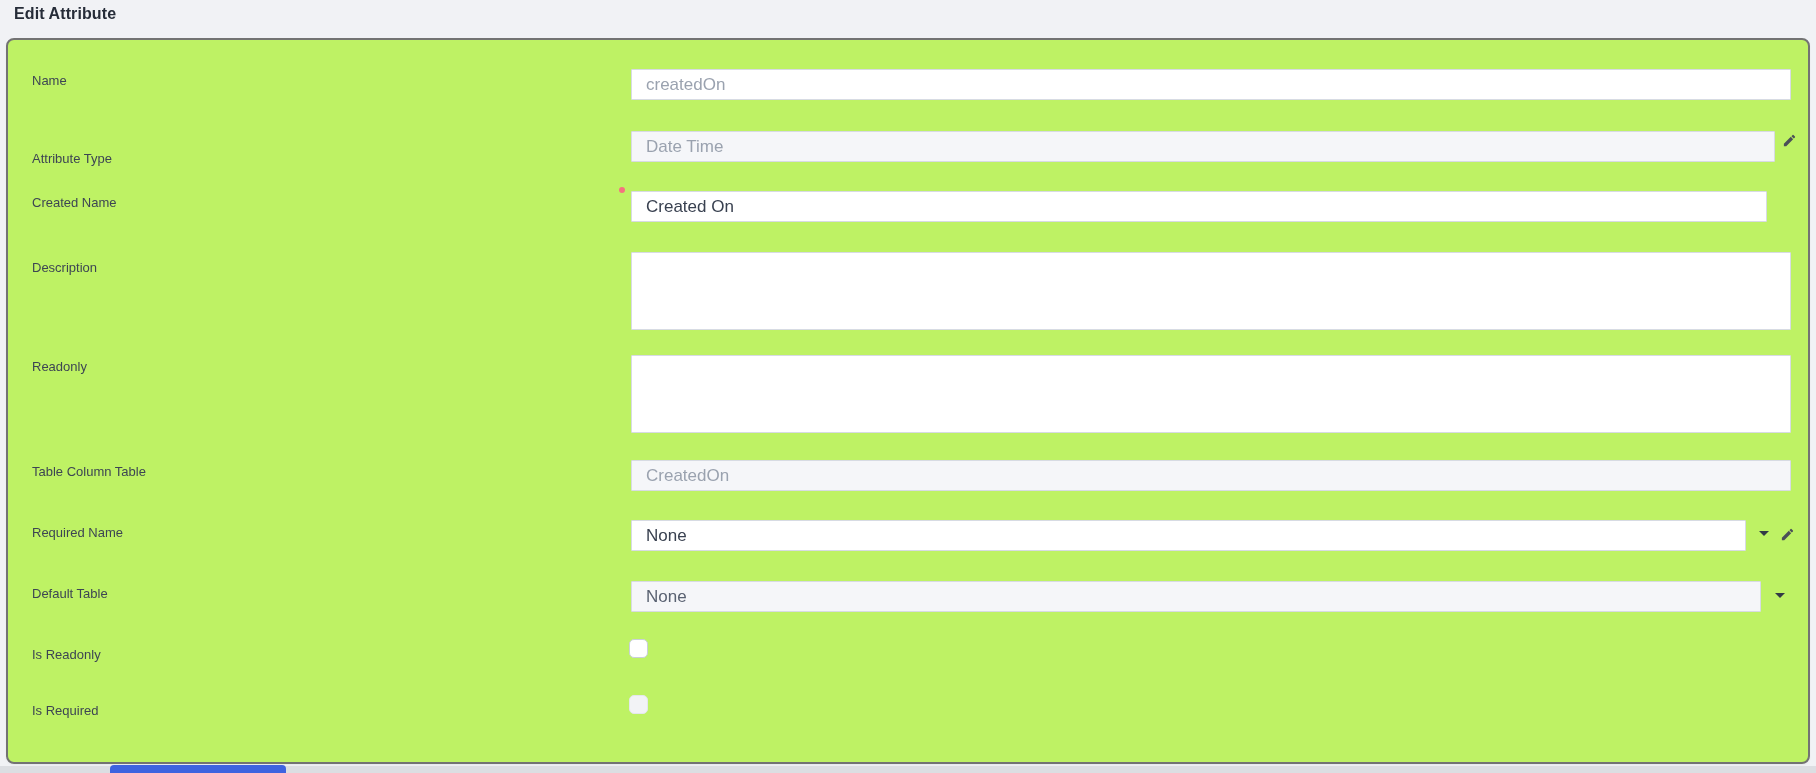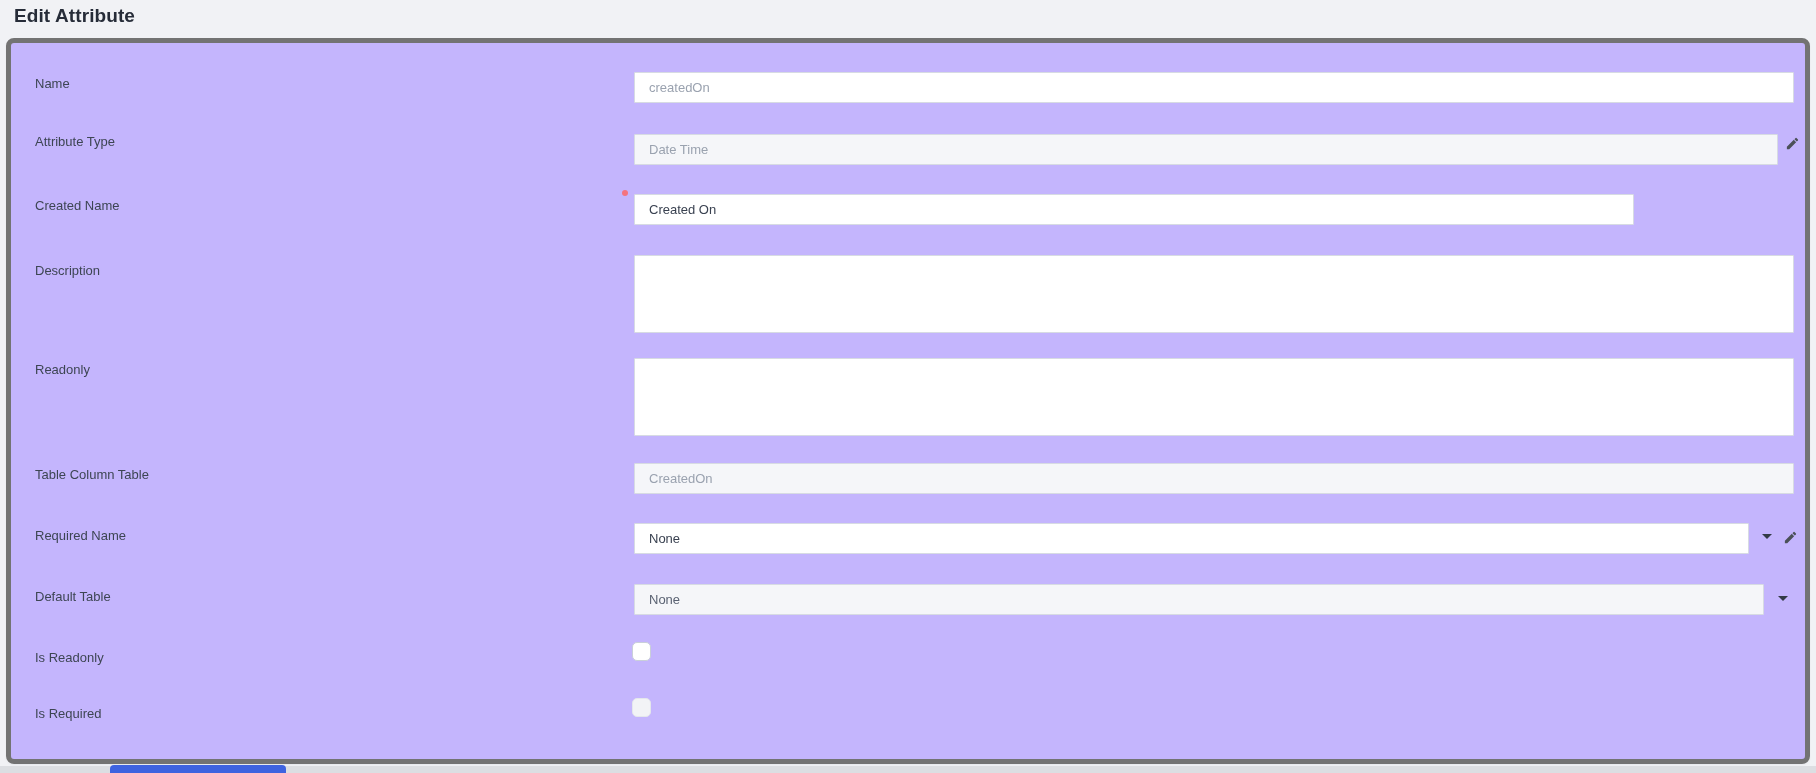"Edit Attribute" .page-title { font-size: 19px -> 16px }
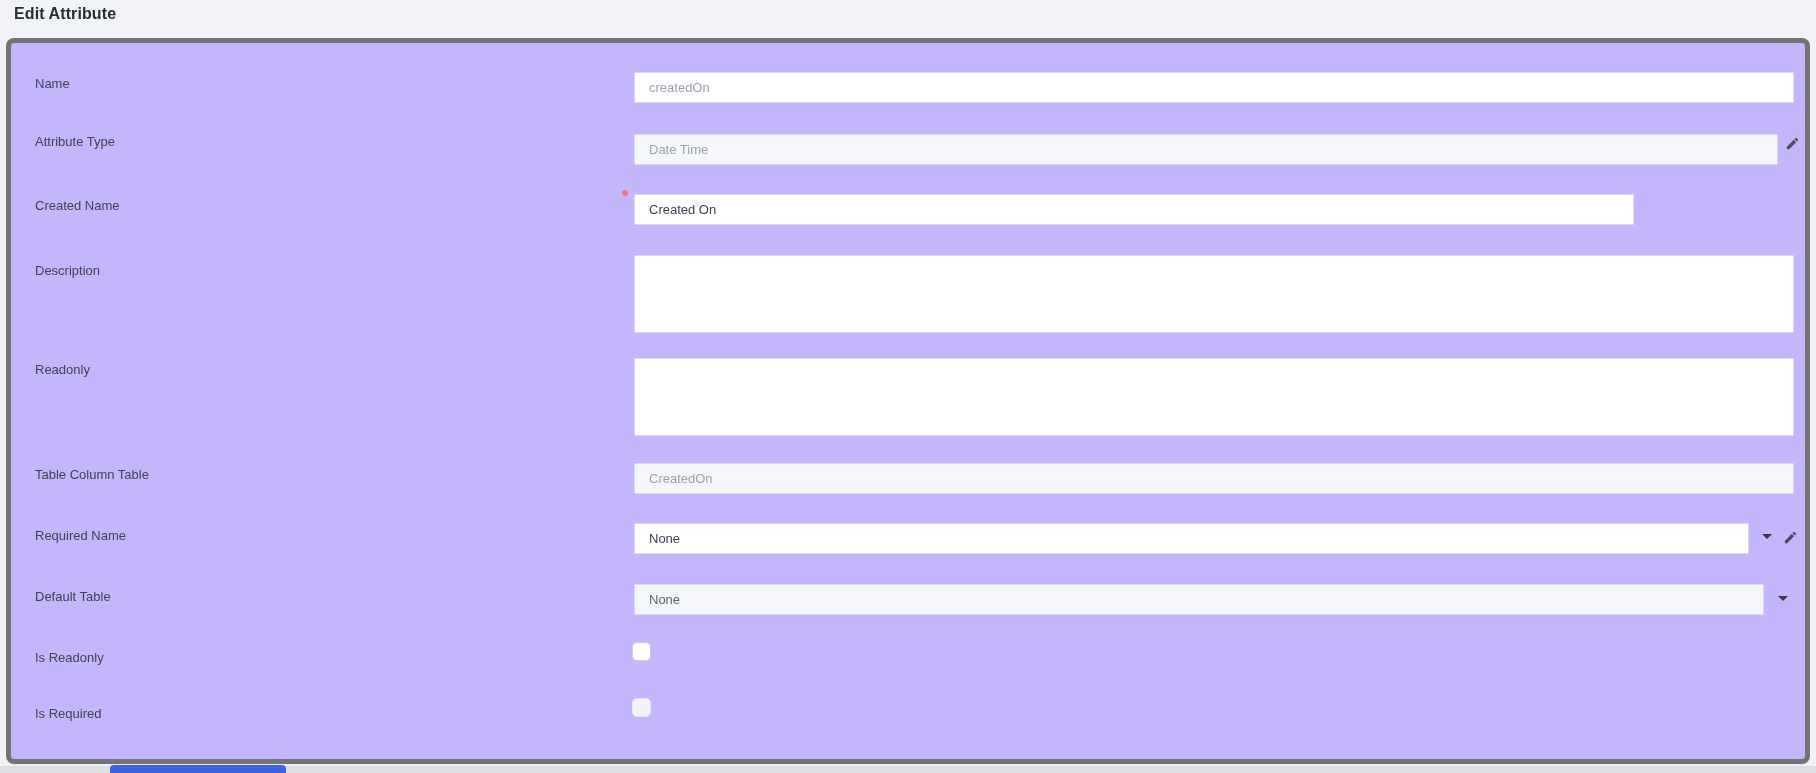"Name" .card { background: #c4b5fd -> #bef264; border: 5px solid #737373 -> 2px solid #737373 }
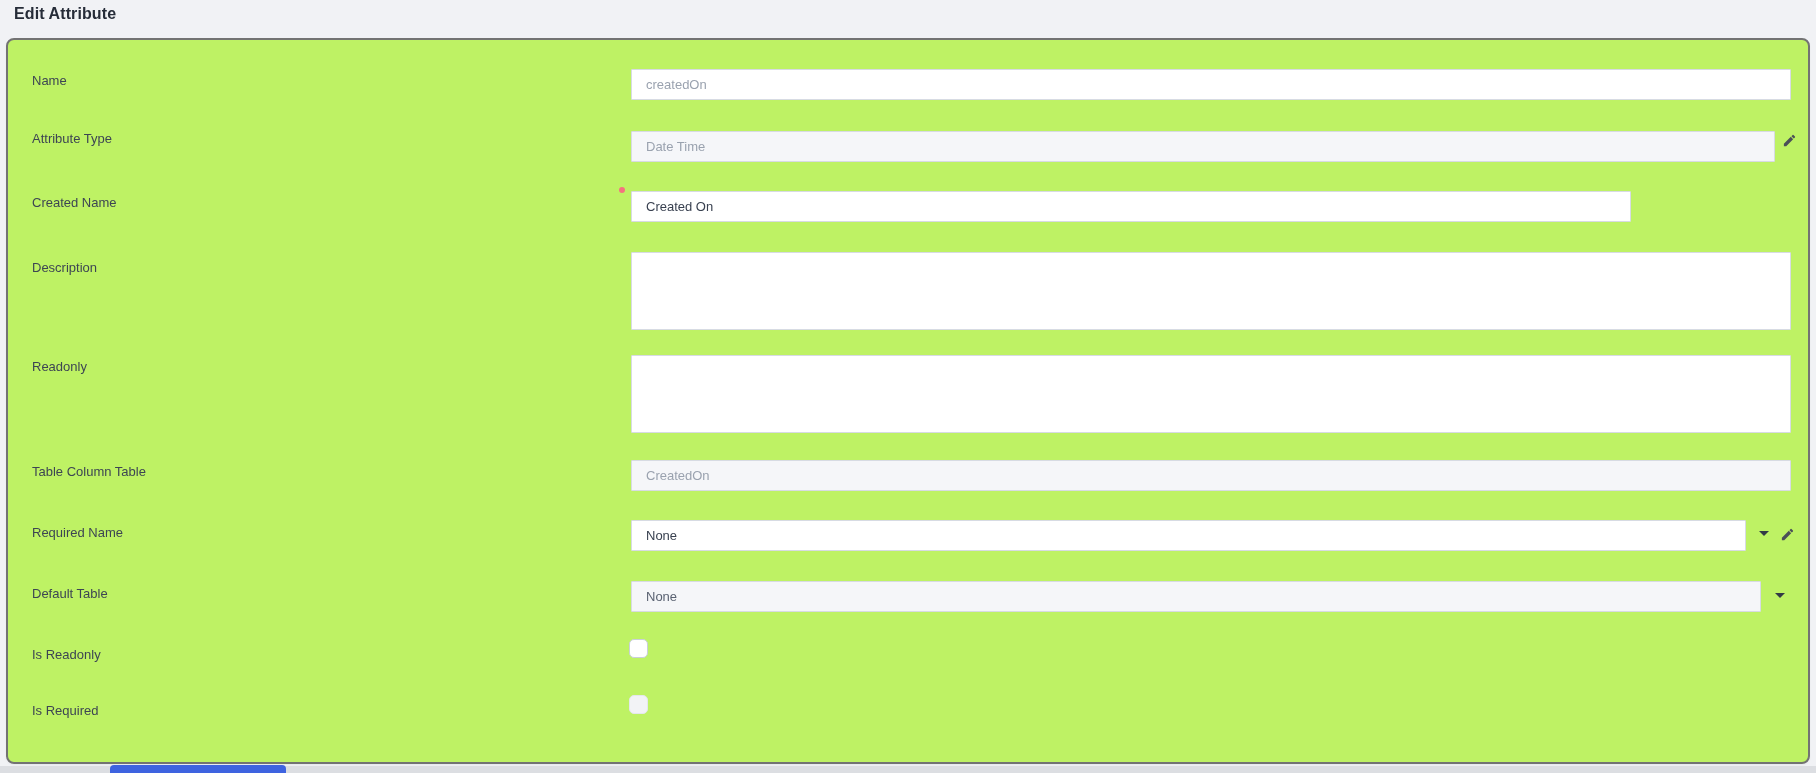"createdOn" .ctl { font-size: 13px -> 17px }
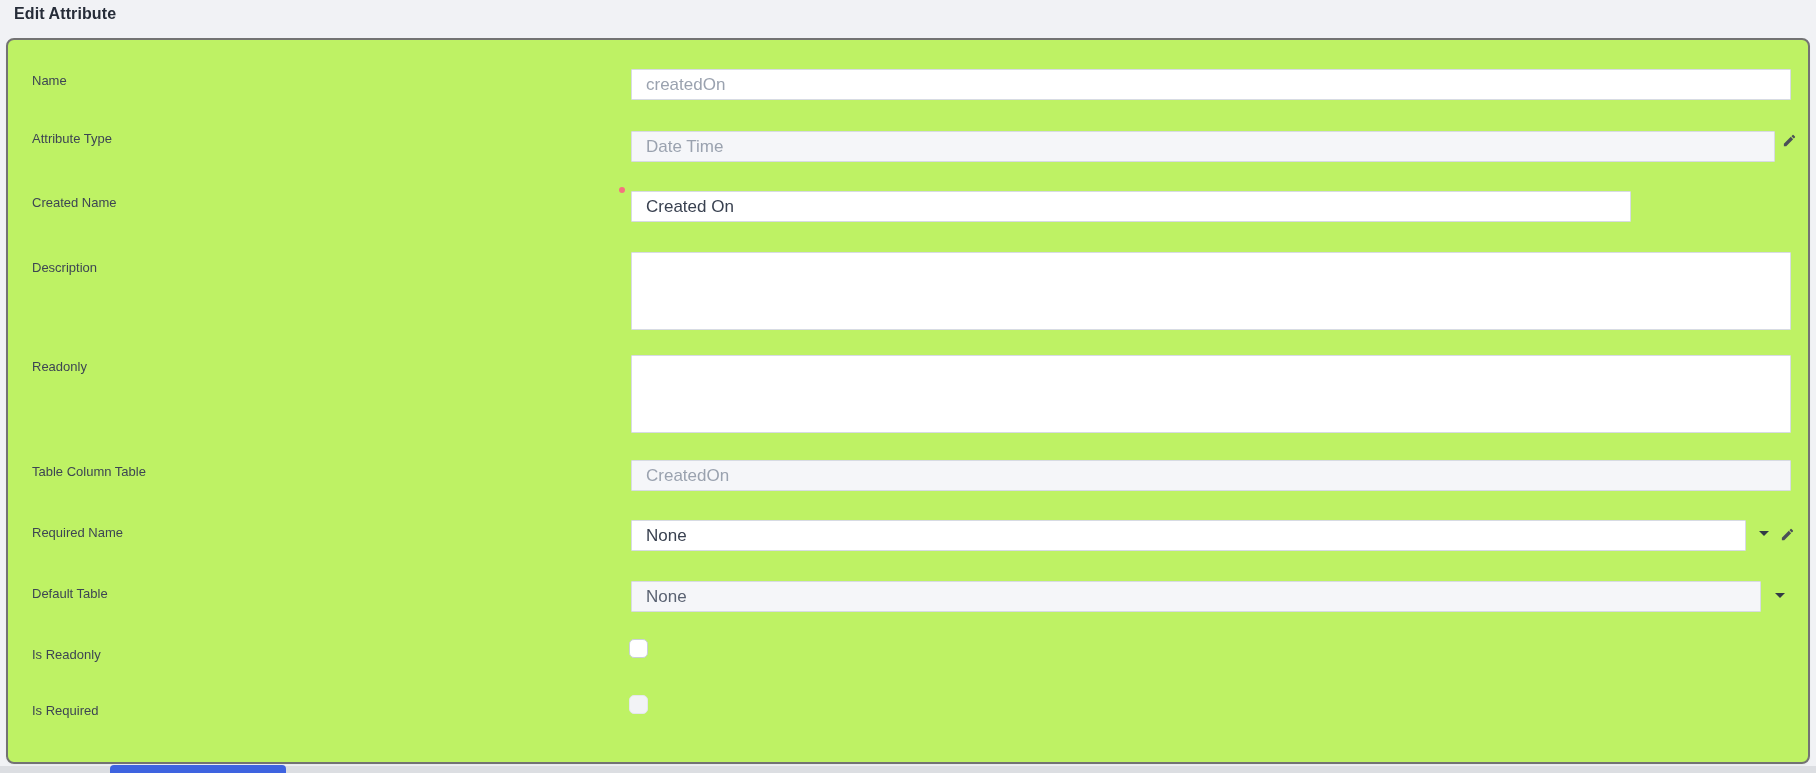"Attribute Type" label.lbl { top: 0 -> 20px }
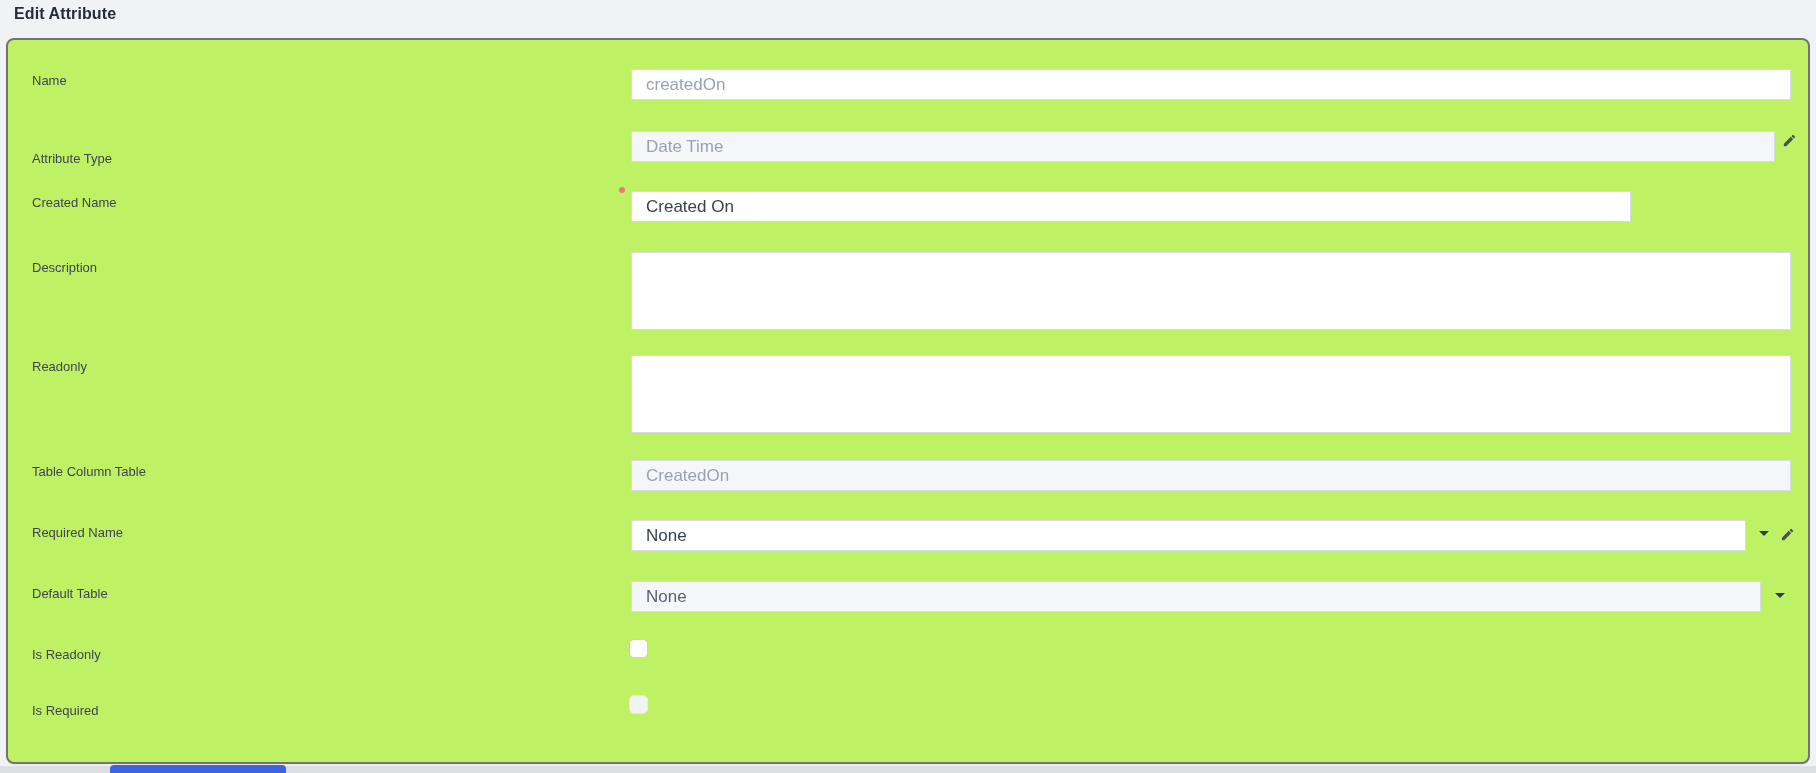"Created On" input.ctl { width: 1000px -> 1136px }
